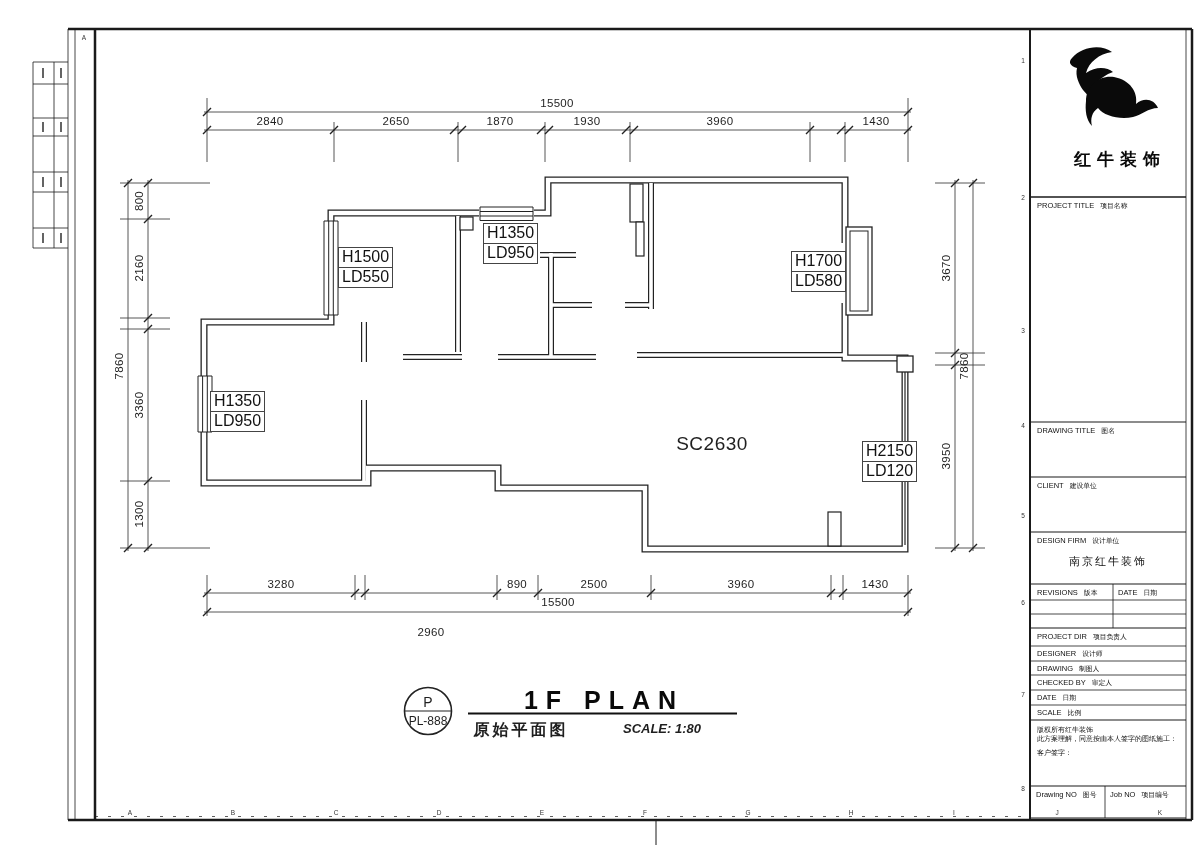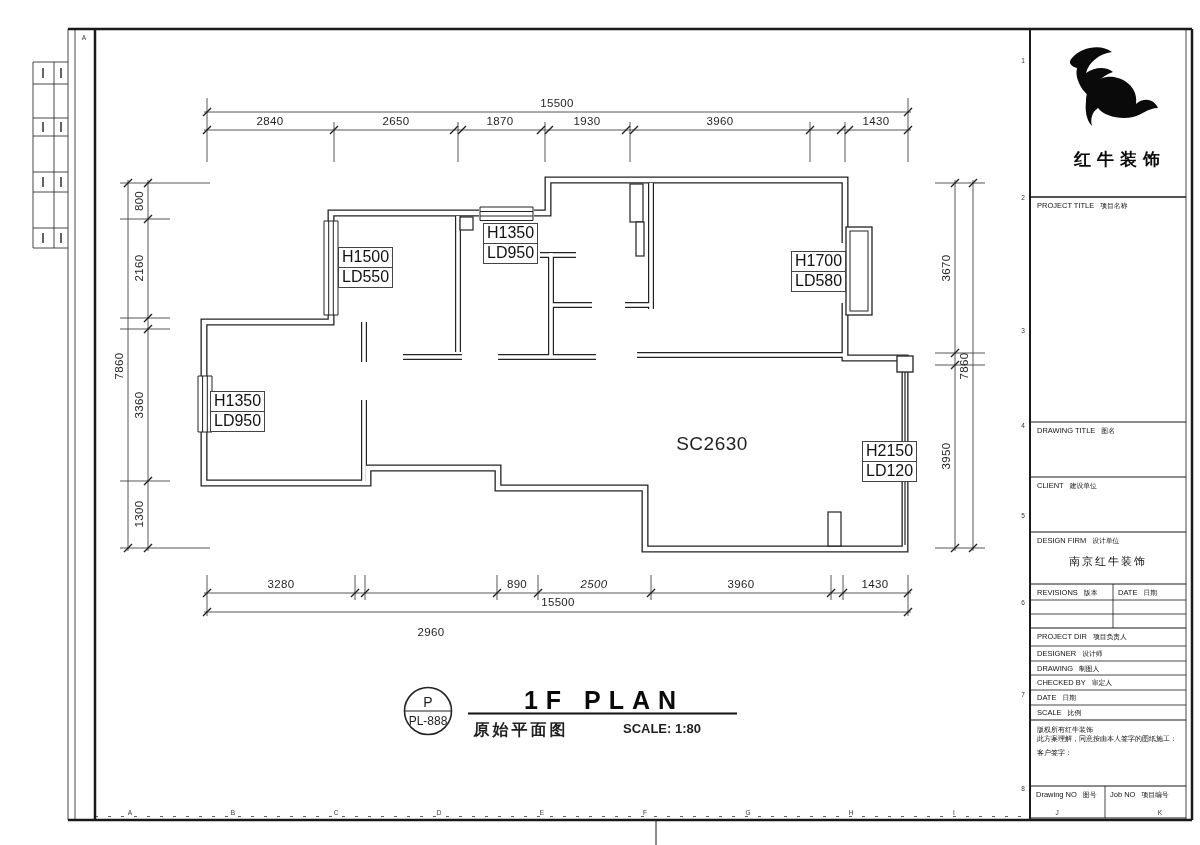"2500" div.t { font-style: italic -> none }
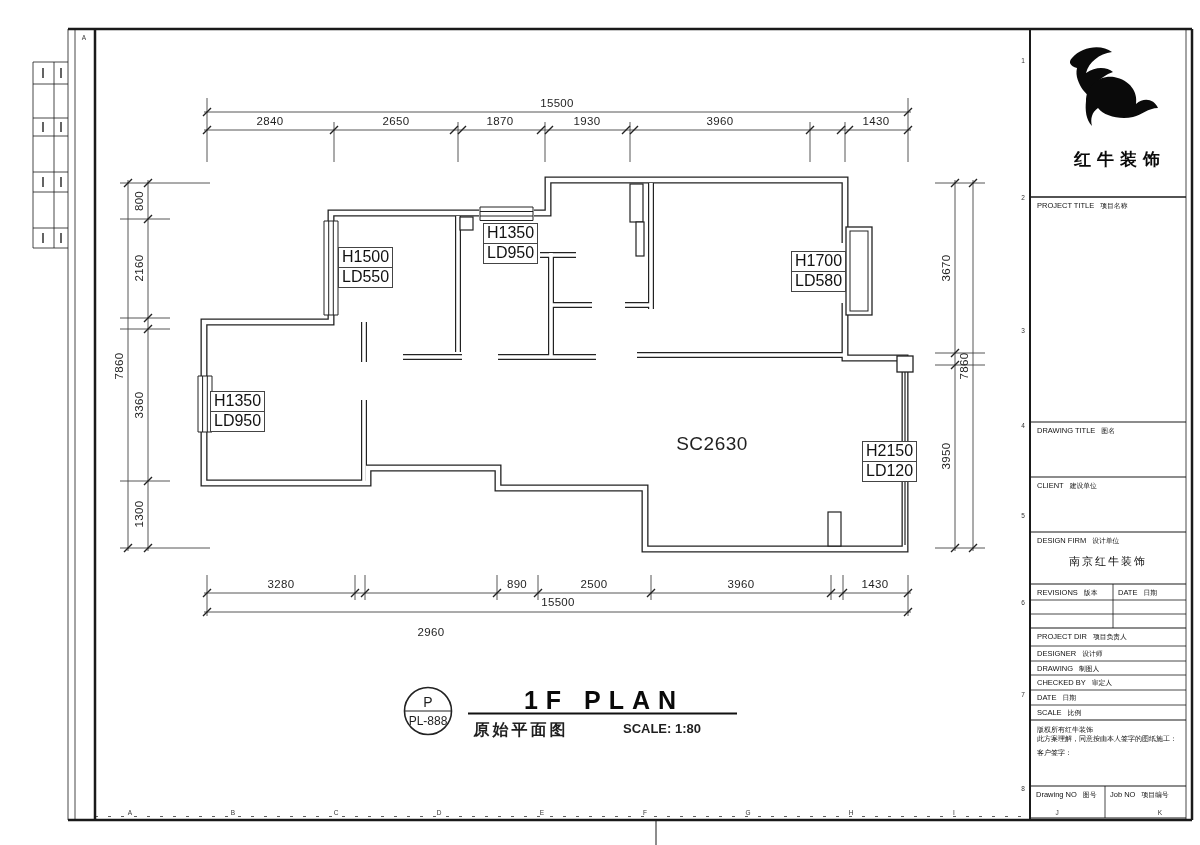"SCALE: 1:80" .scale { font-style: none -> italic }
